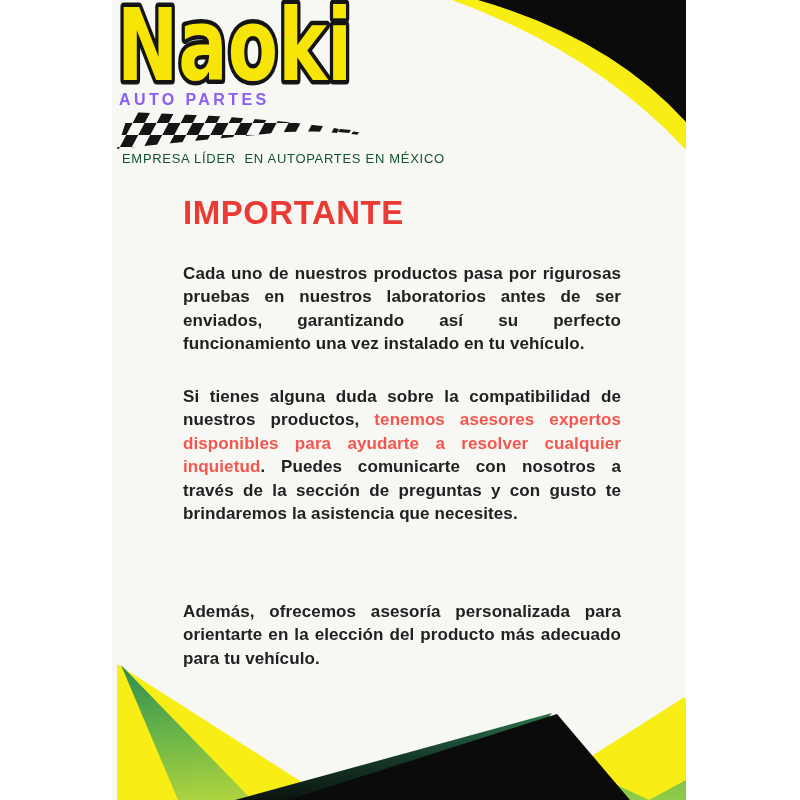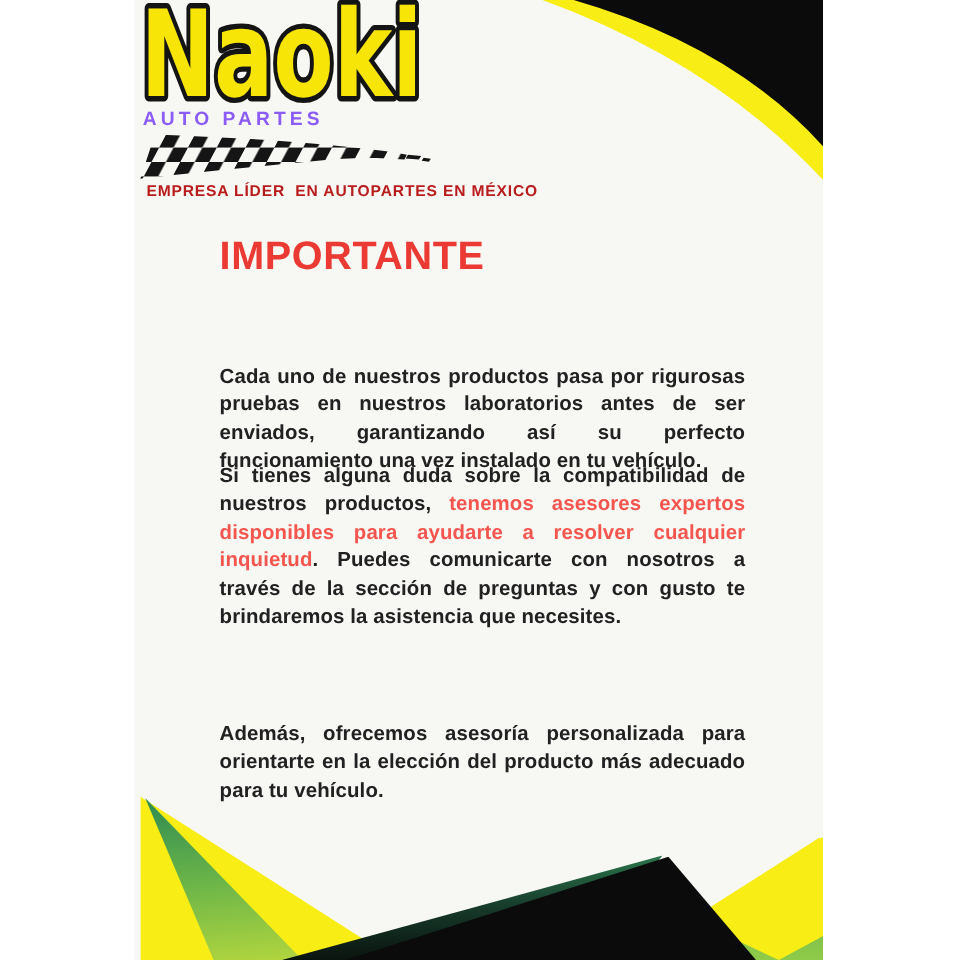"EMPRESA LÍDER EN AUTOPARTES EN" .brand-tagline { color: #b91c1c -> #14532d; font-weight: bold -> normal }
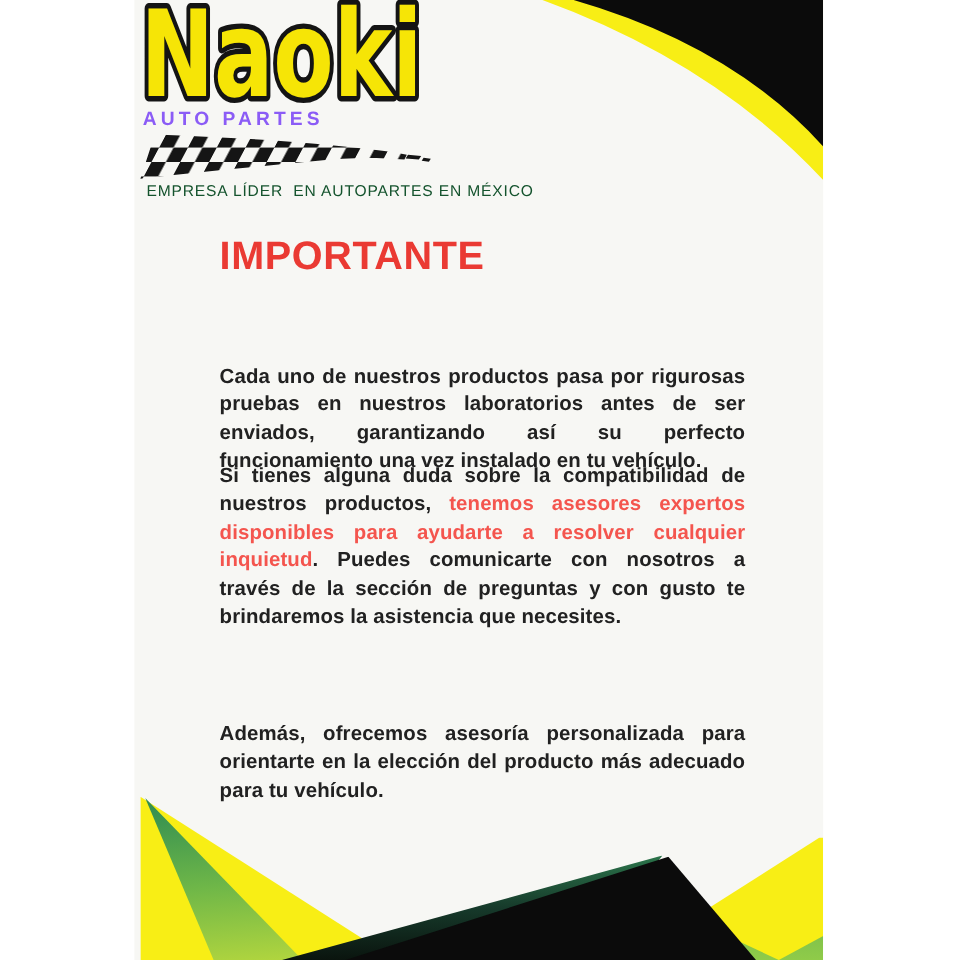"Cada uno de nuestros productos" .para.p1 { margin-top: 40px -> none }
